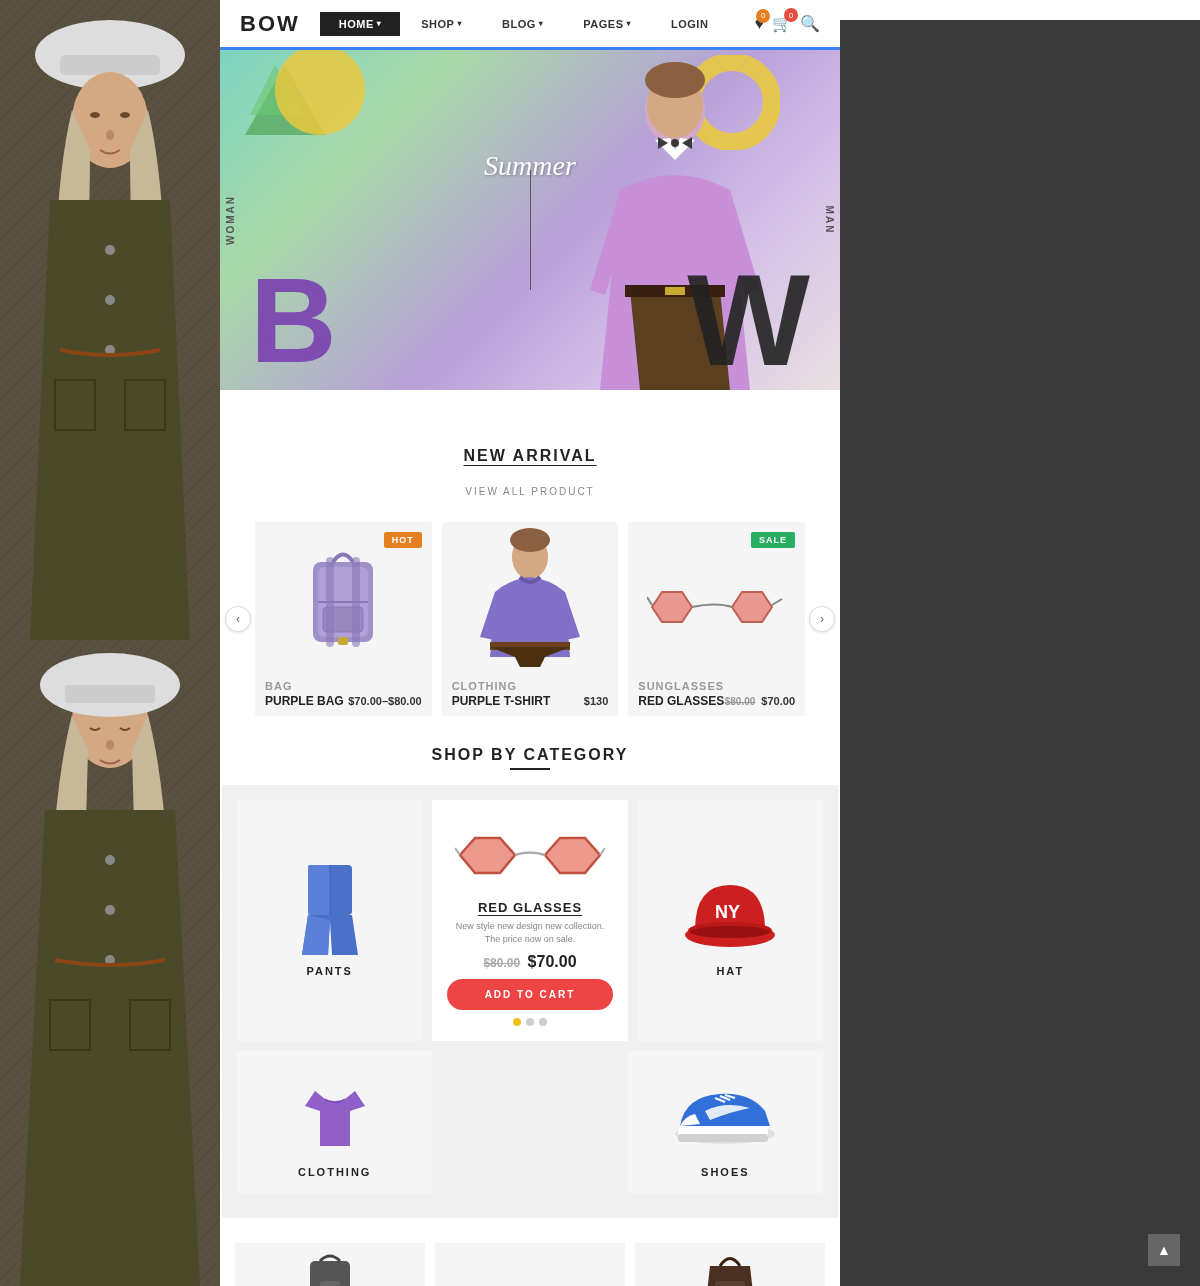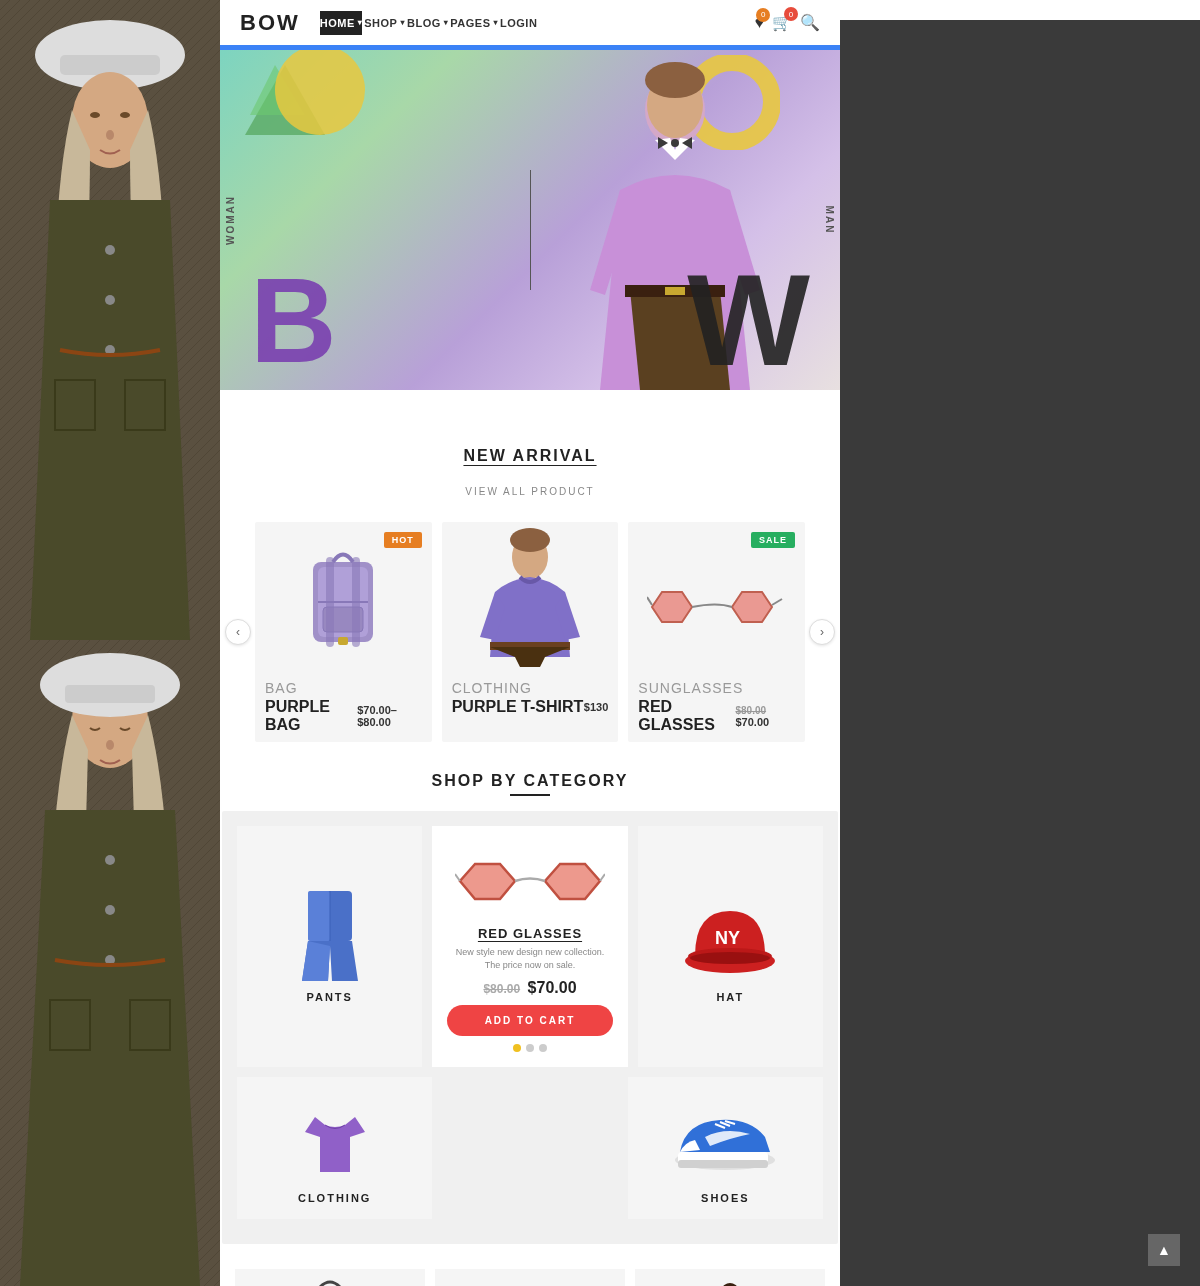"BOW" .navbar { border-bottom: 5px solid #3b82f6 -> 3px solid #3b82f6 }
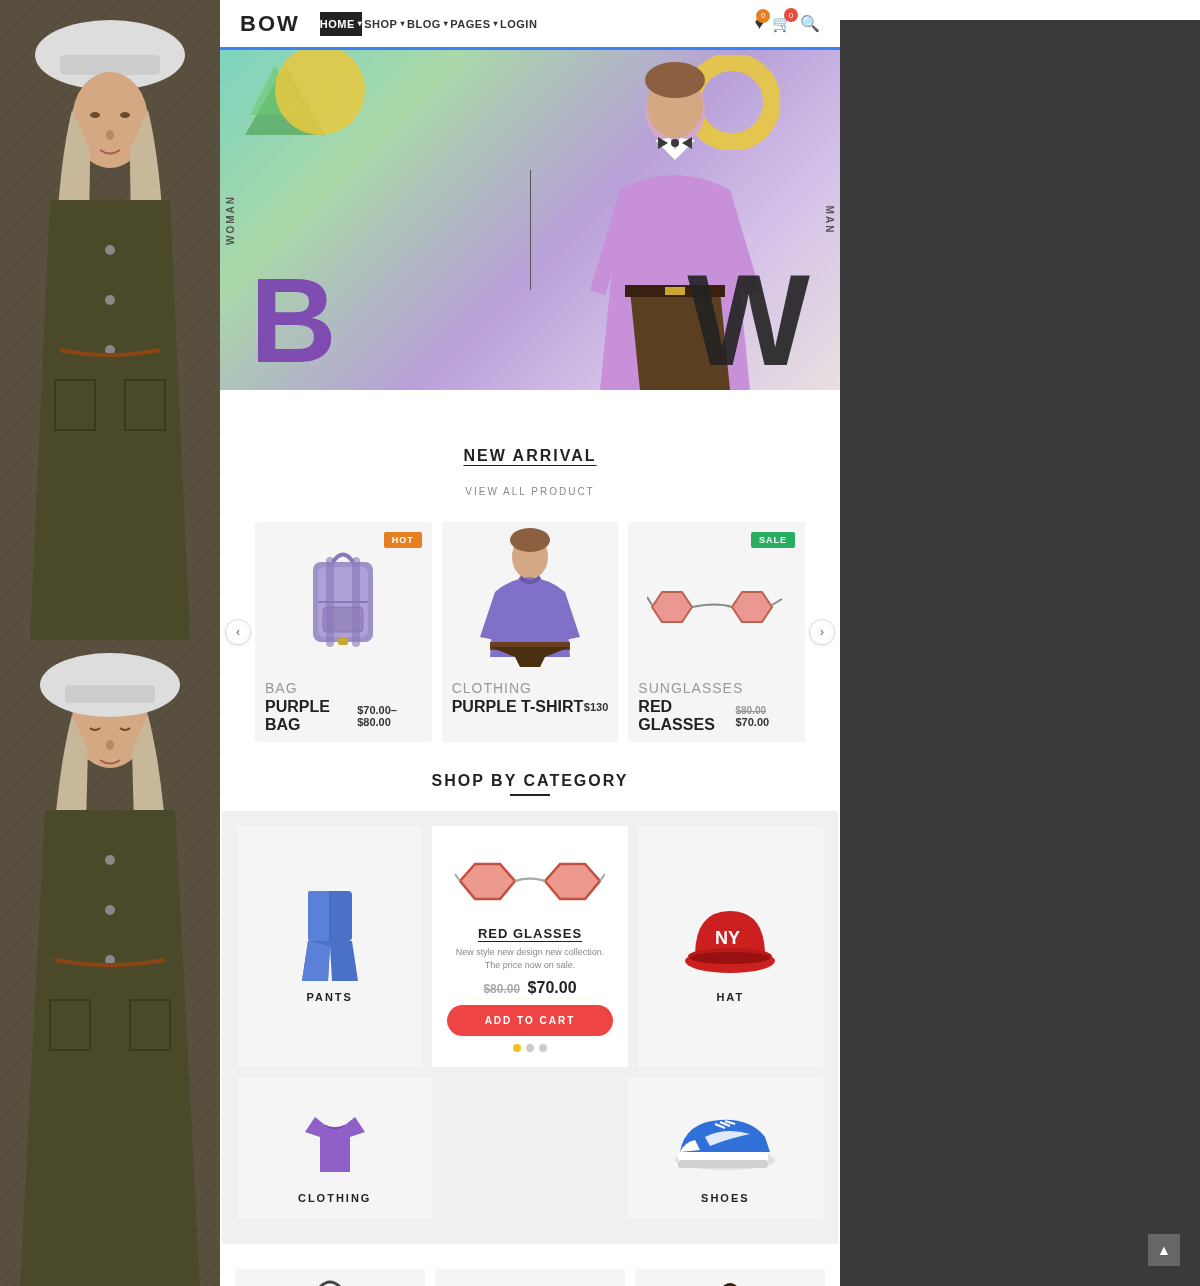"HOME" .nav-item { padding: 6px 0 -> 6px 19px }
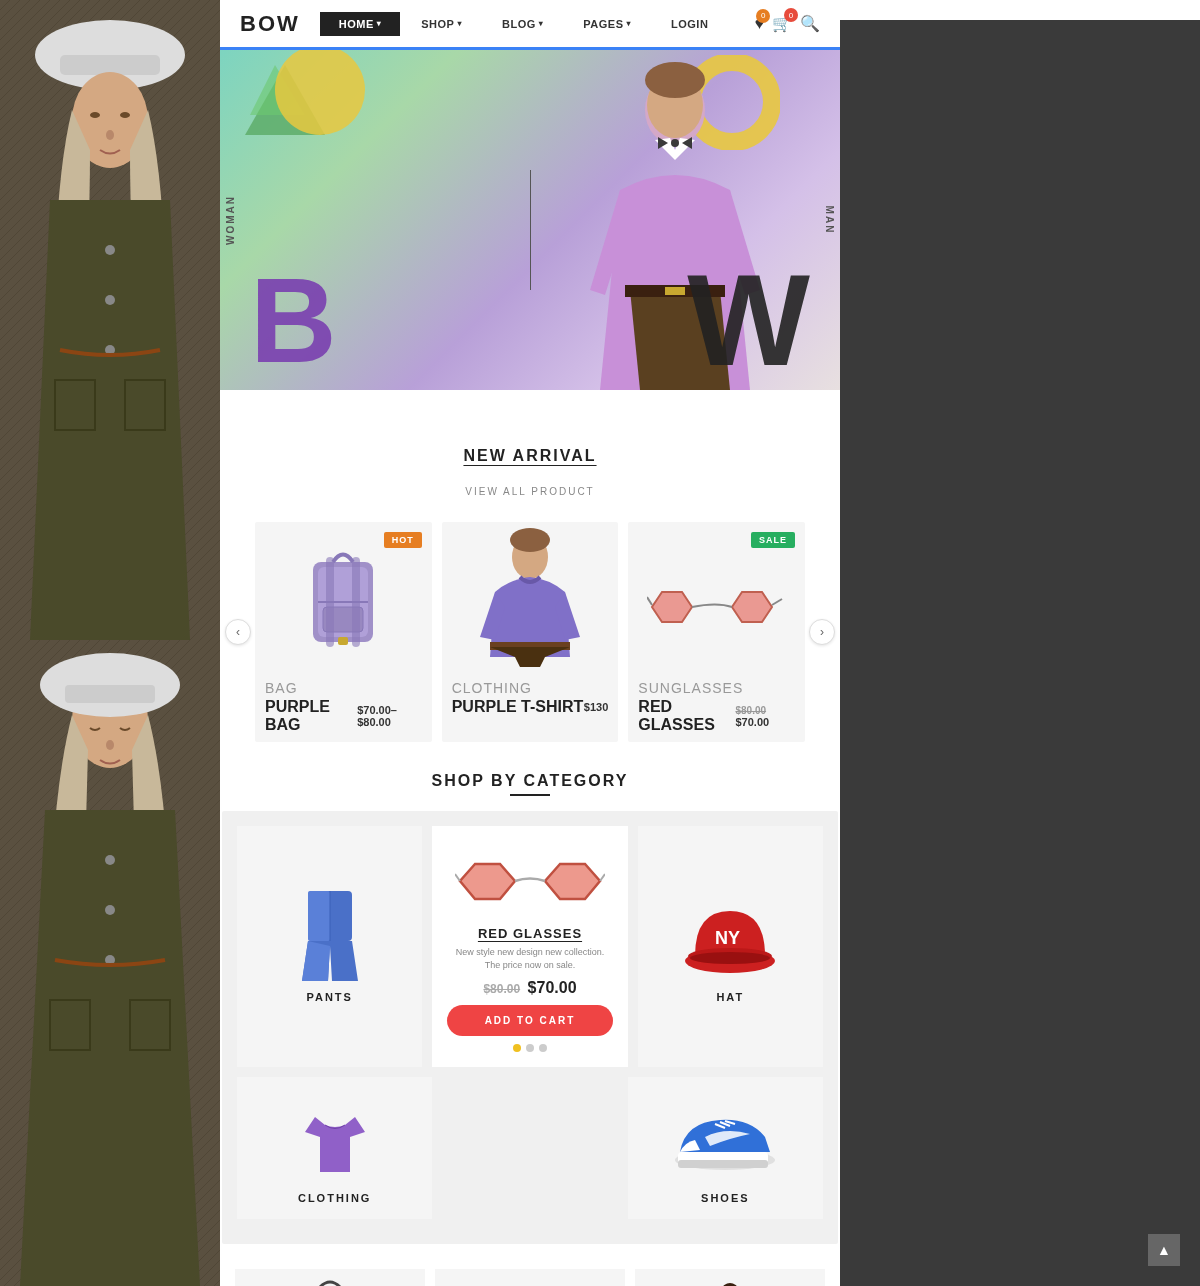"Summer" div.hero-summer { html: none -> <div>Summer</div> }
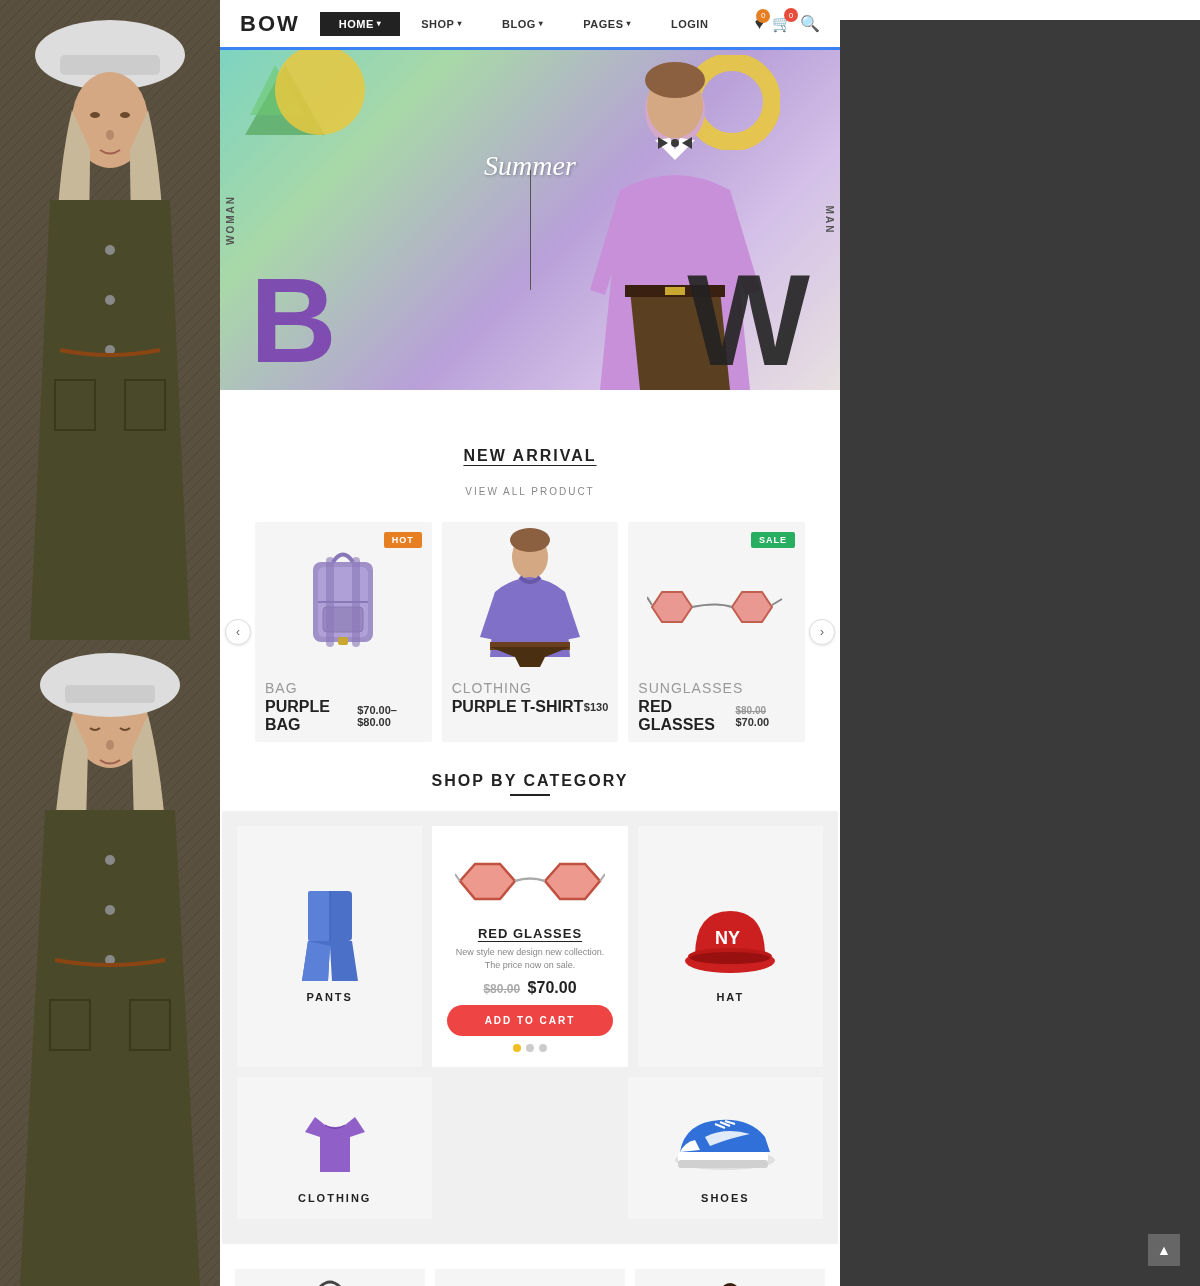"BAG" .product-category { font-size: 14px -> 11px; font-weight: none -> bold }
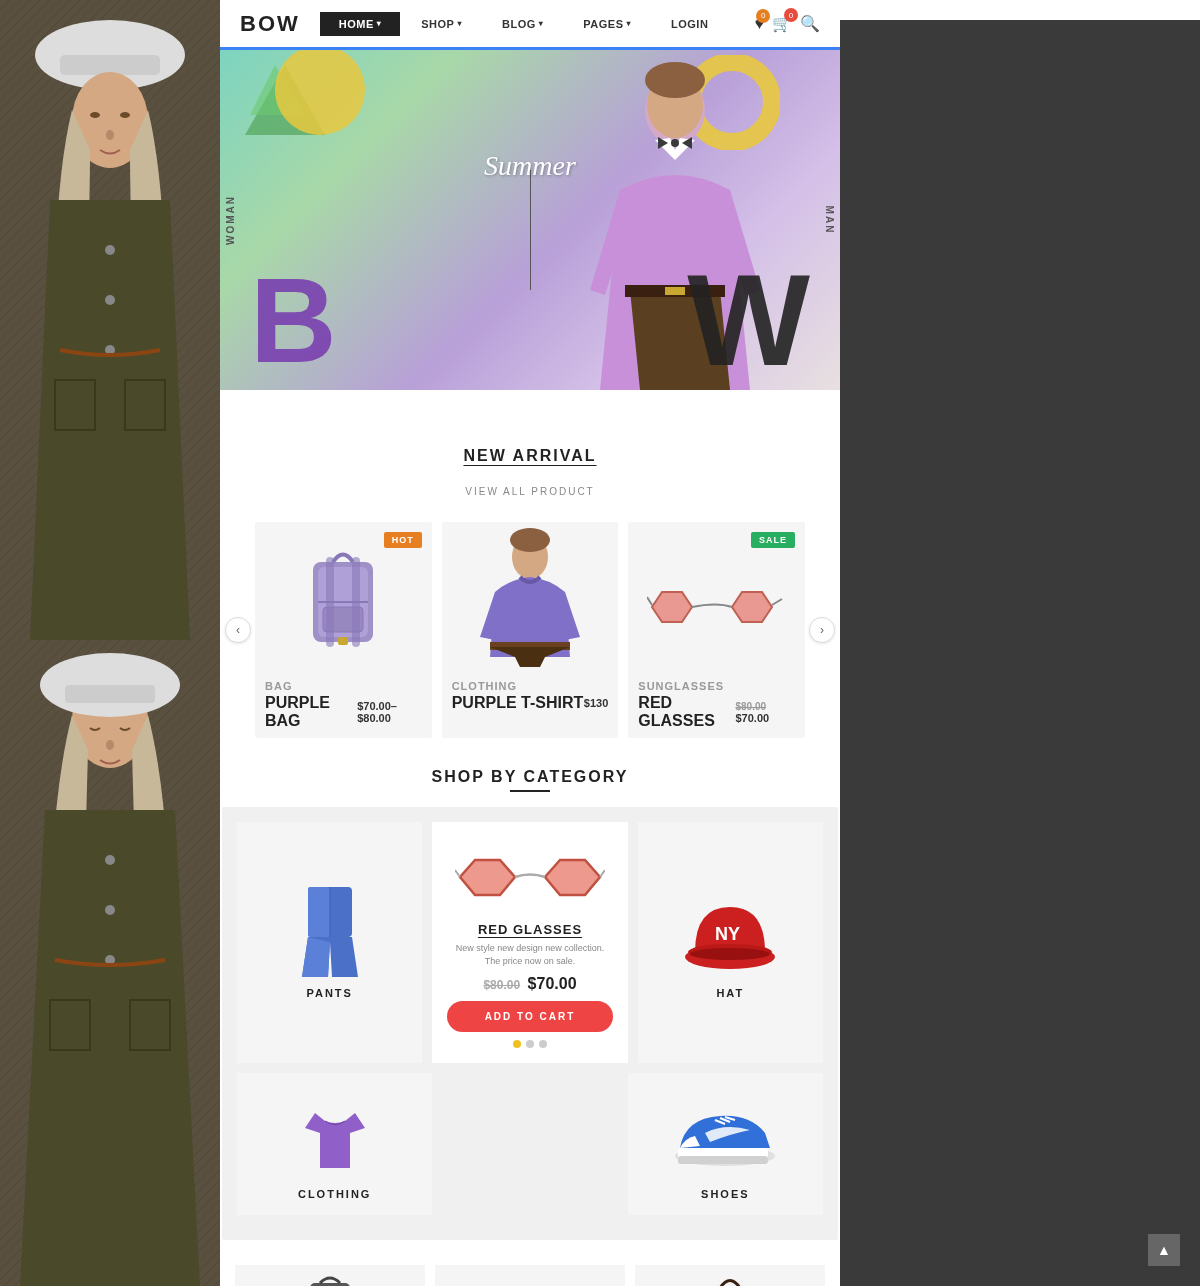"PURPLE BAG" .product-name { font-size: 16px -> 12px }
